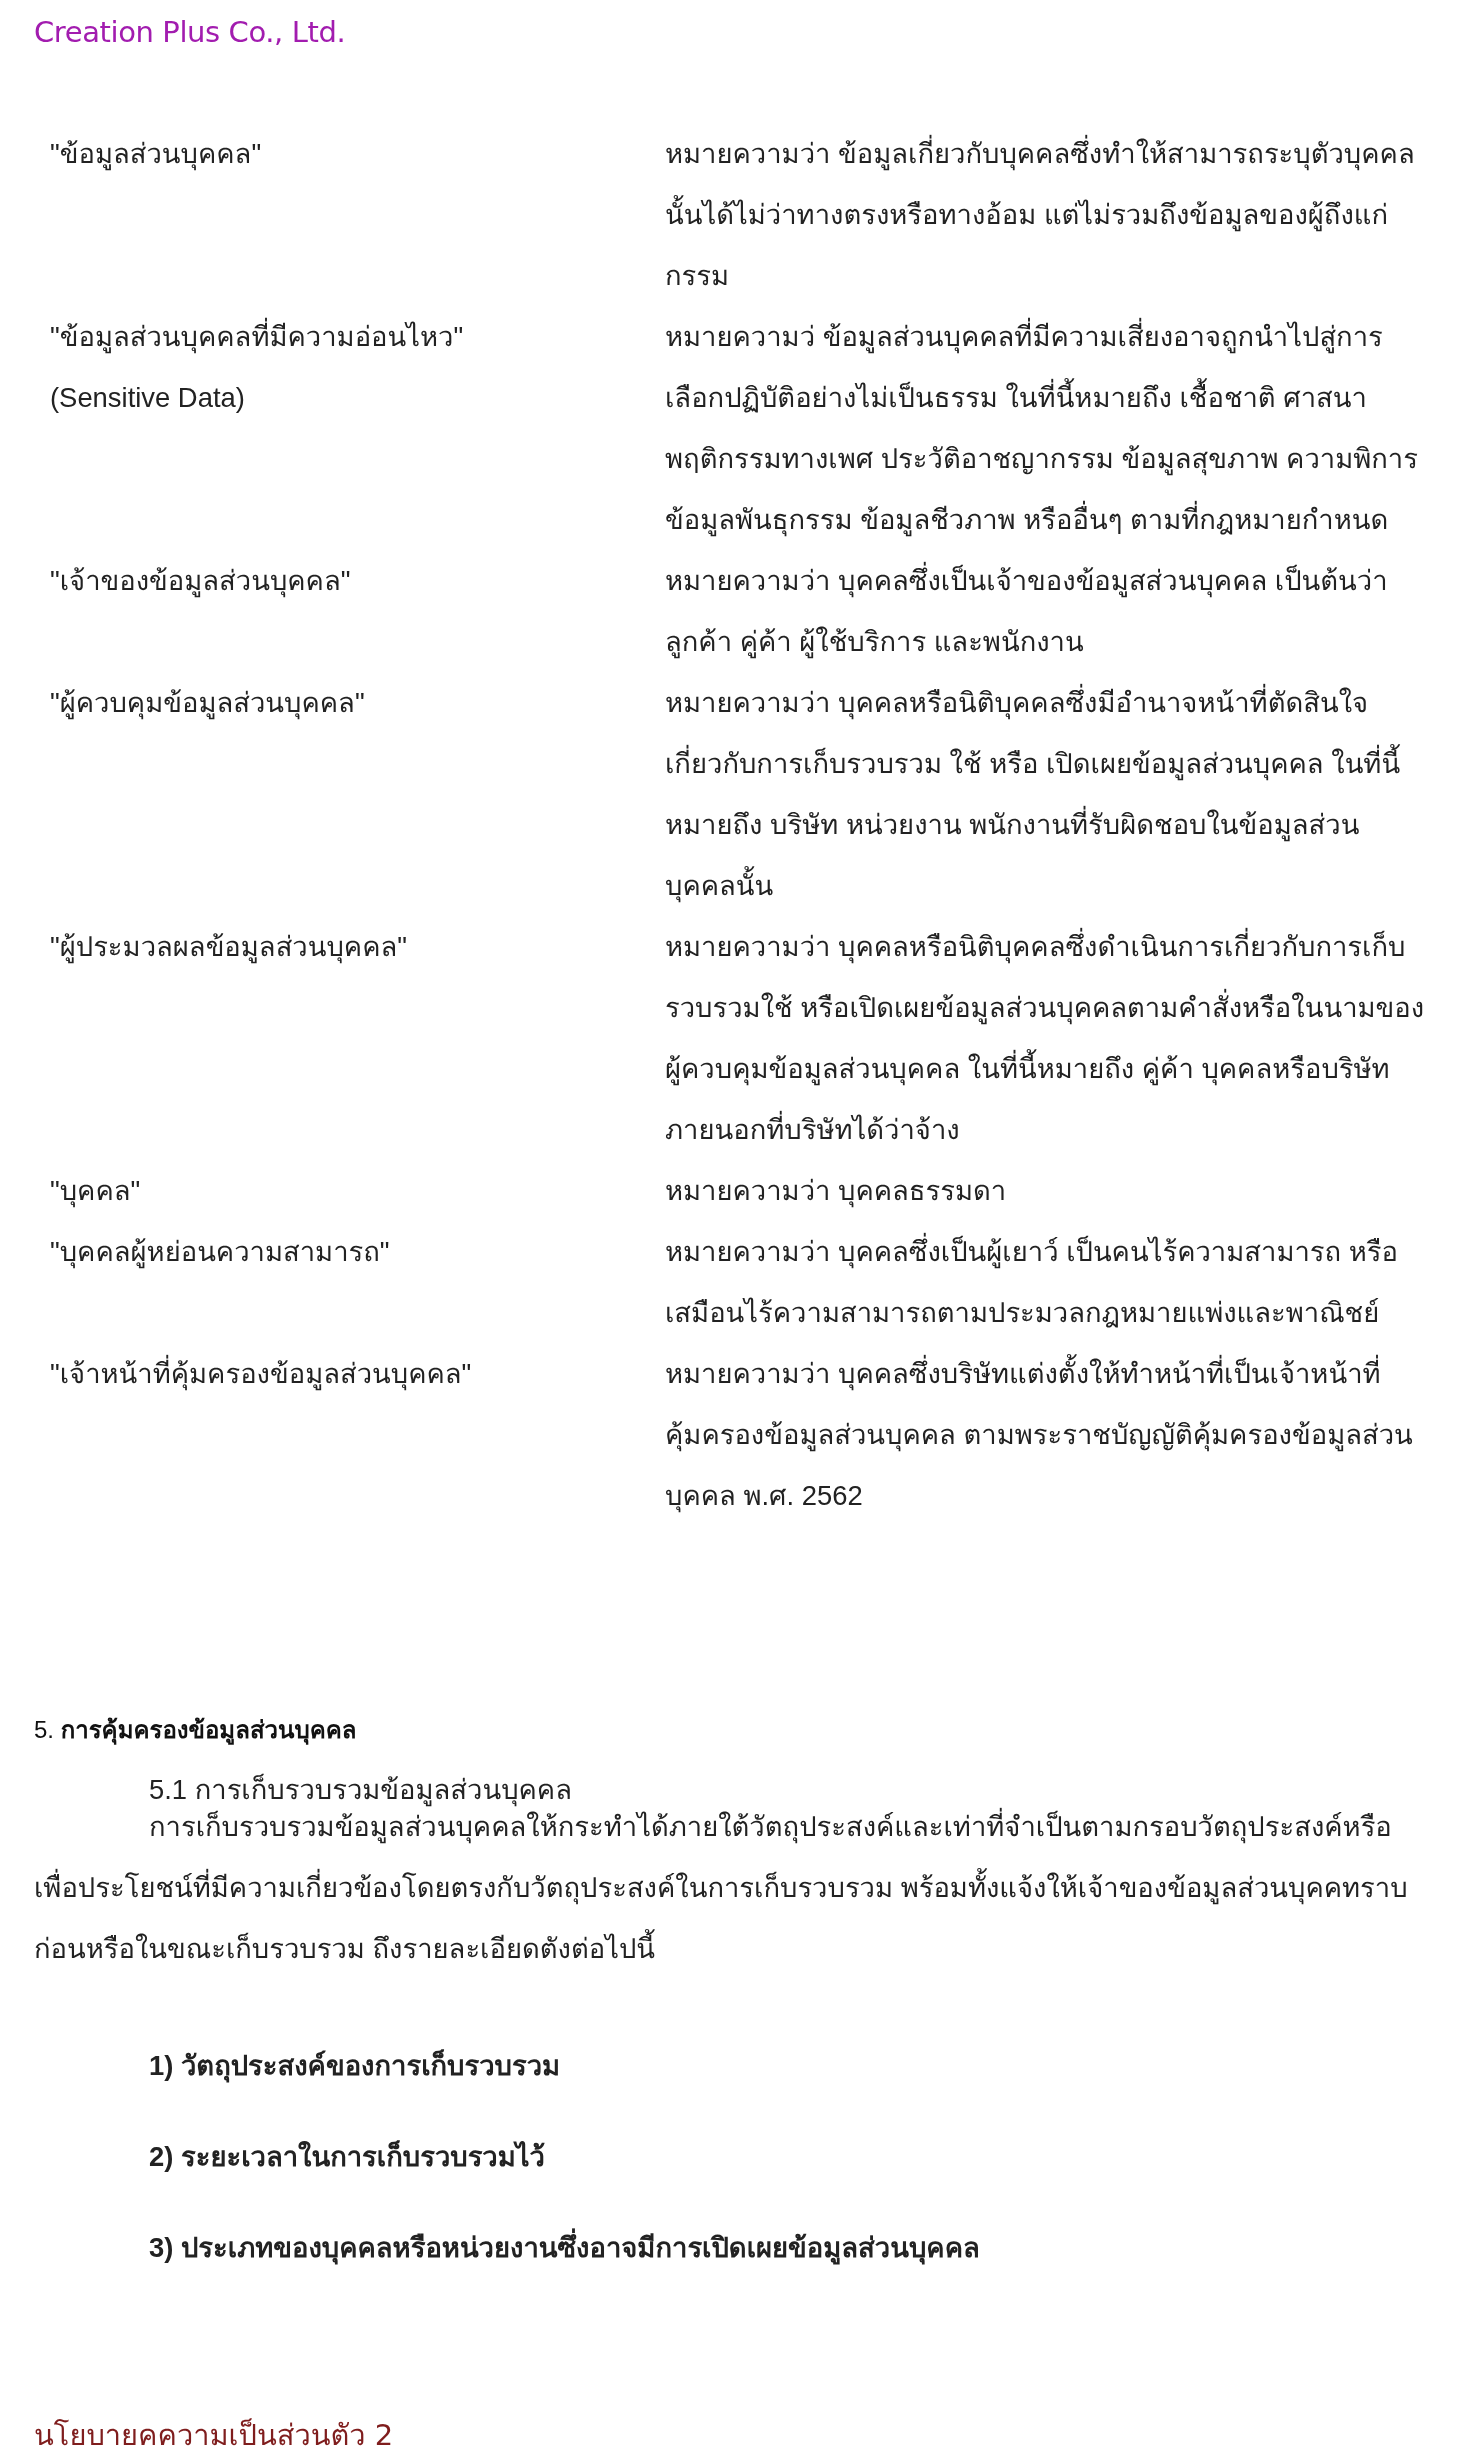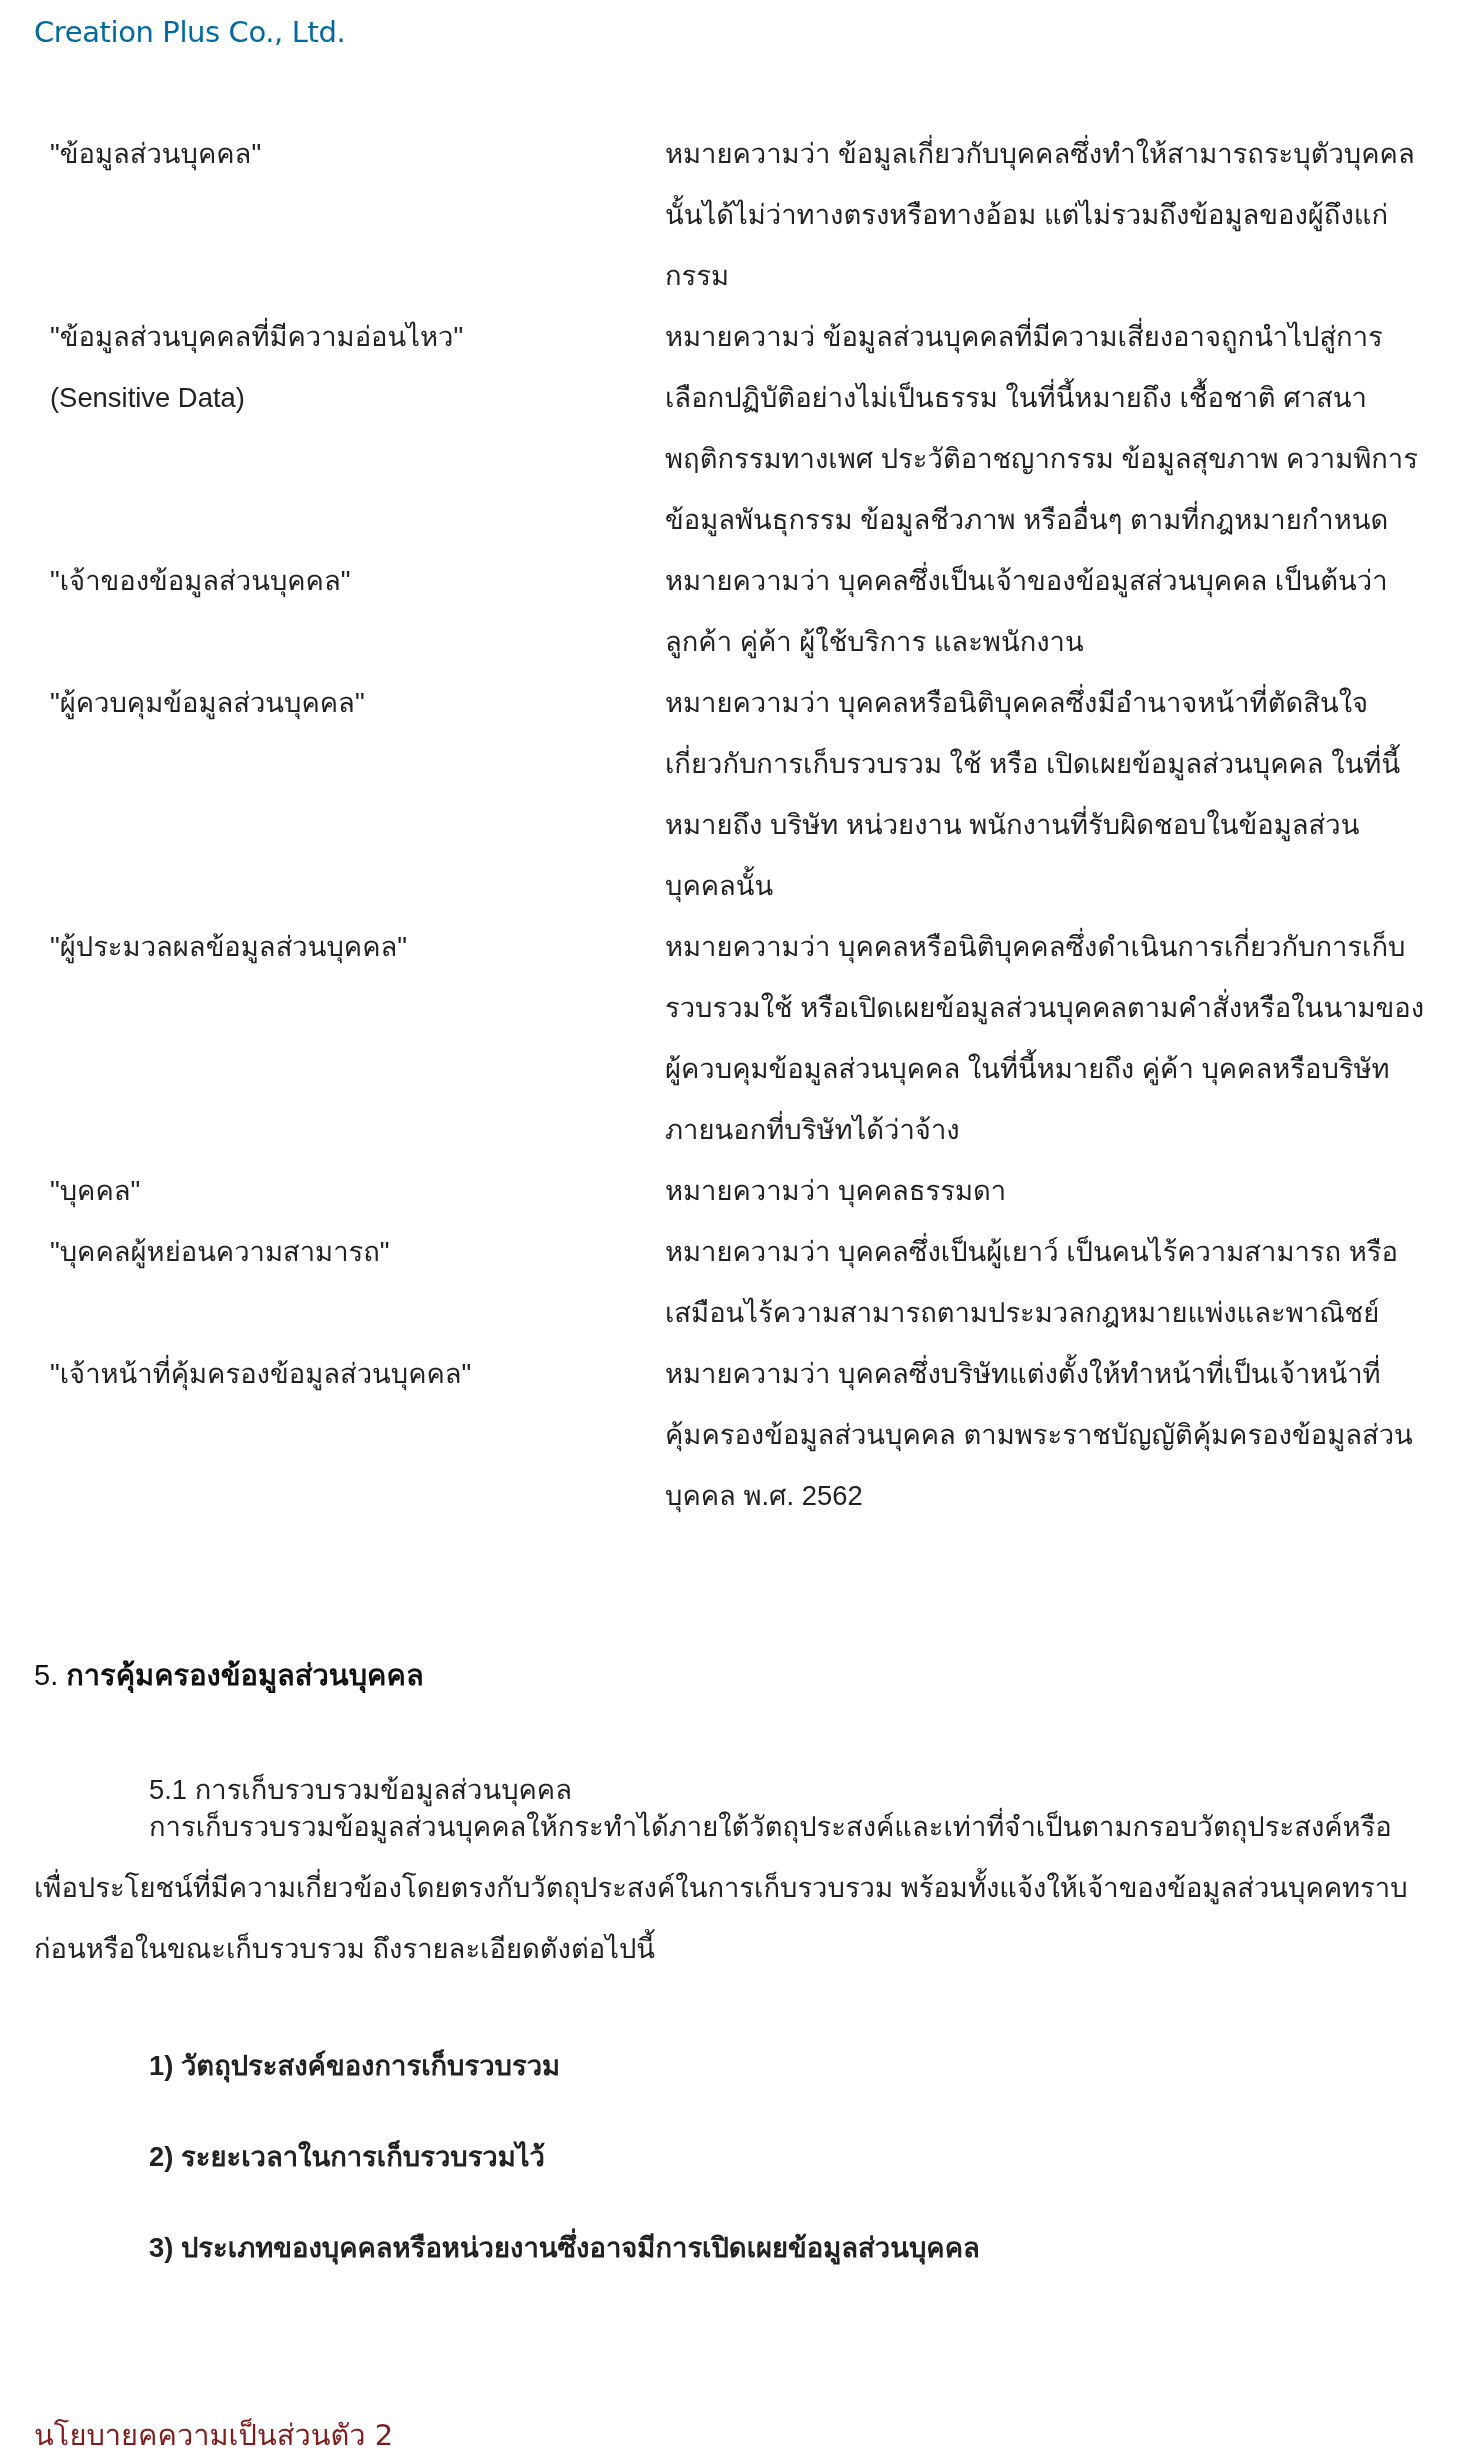"Creation Plus Co., Ltd." .header-title { color: #0369a1 -> #a21caf }
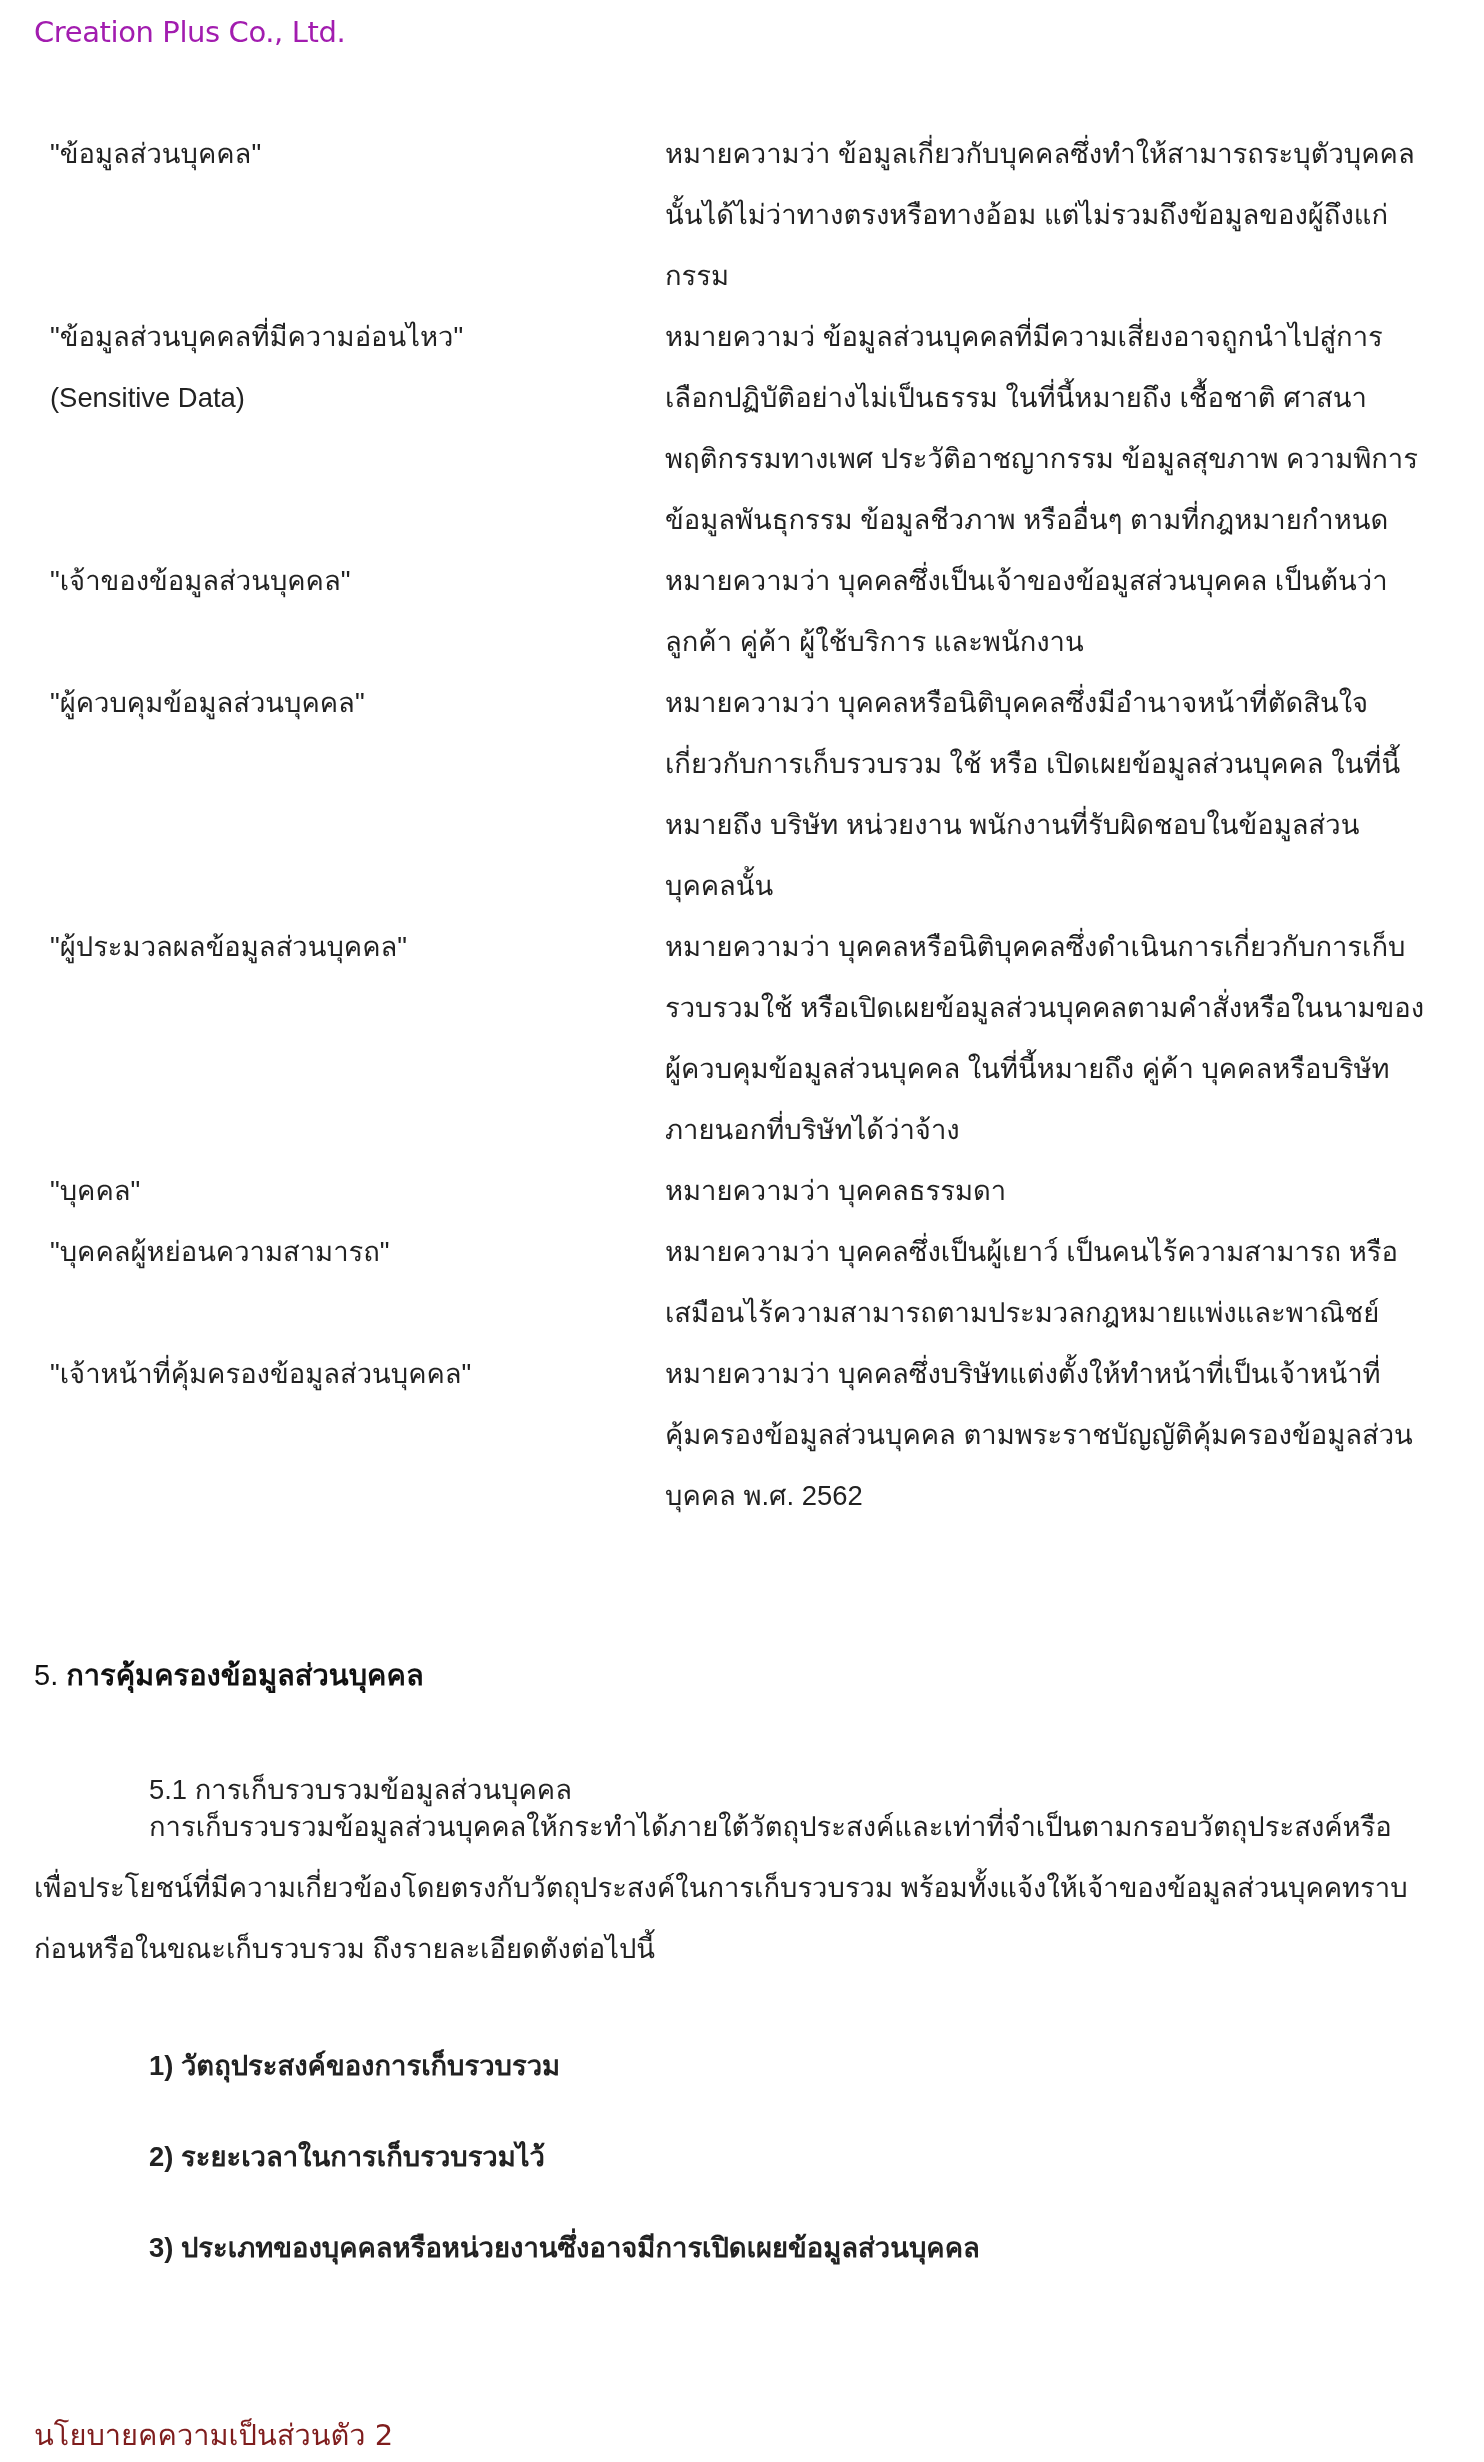"5. การคุ้มครองข้อมูลส่วนบุคคล" .section-heading { font-size: 29px -> 24px; top: 1652px -> 1707px }
